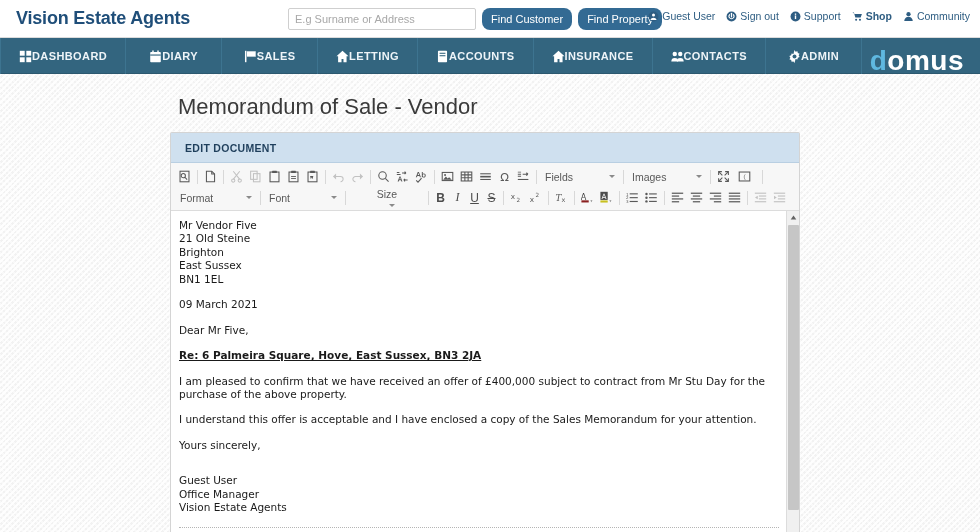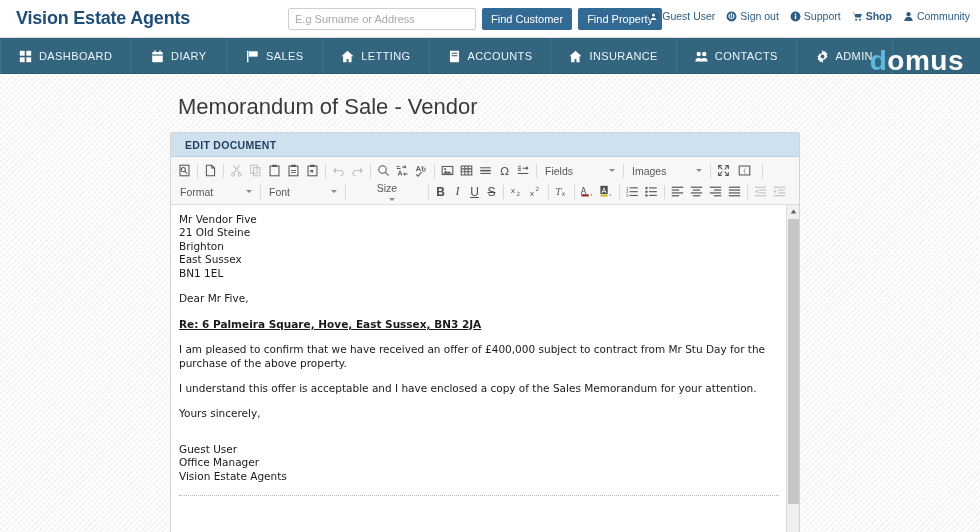"Find Customer" .hdr-btn { border-radius: 2px -> 8px }
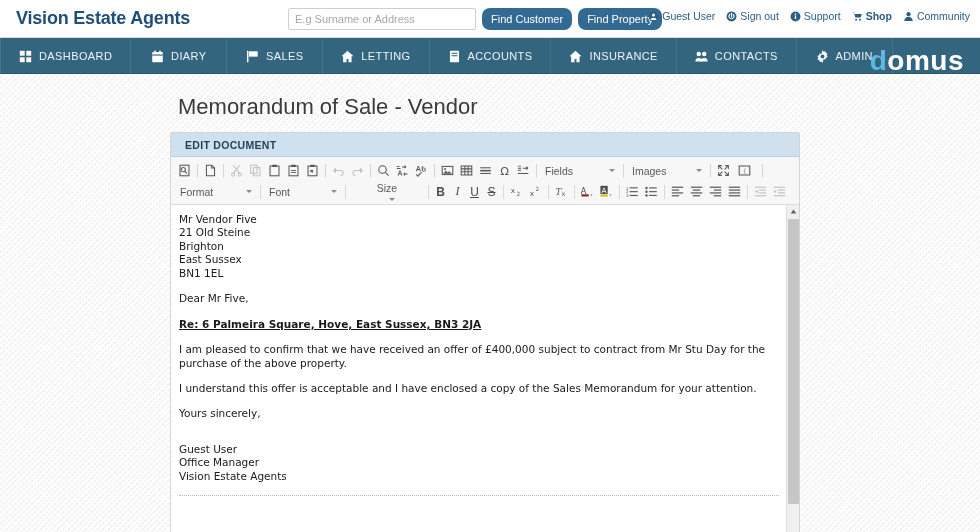"DASHBOARD" .nav-item { font-weight: normal -> bold; gap: 7px -> none }
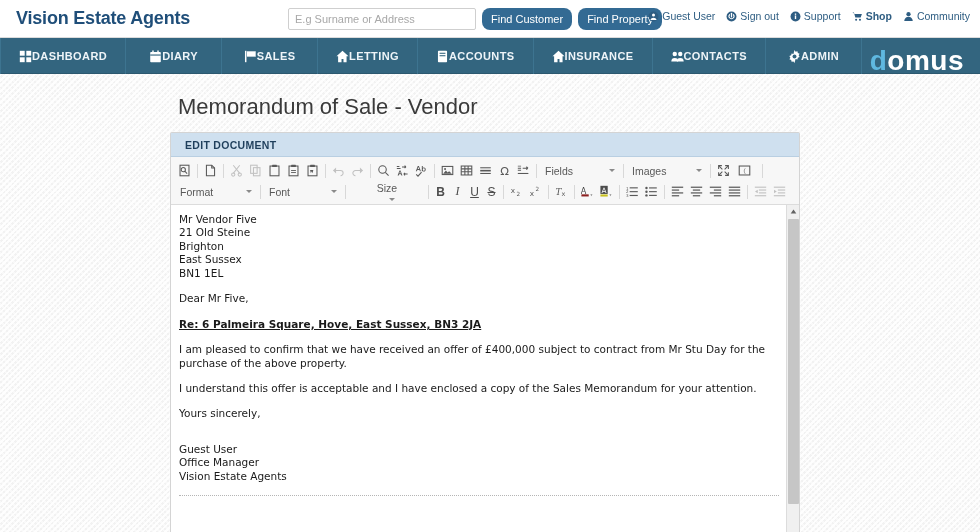"EDIT DOCUMENT" #panel-header { height: 24px -> 30px }
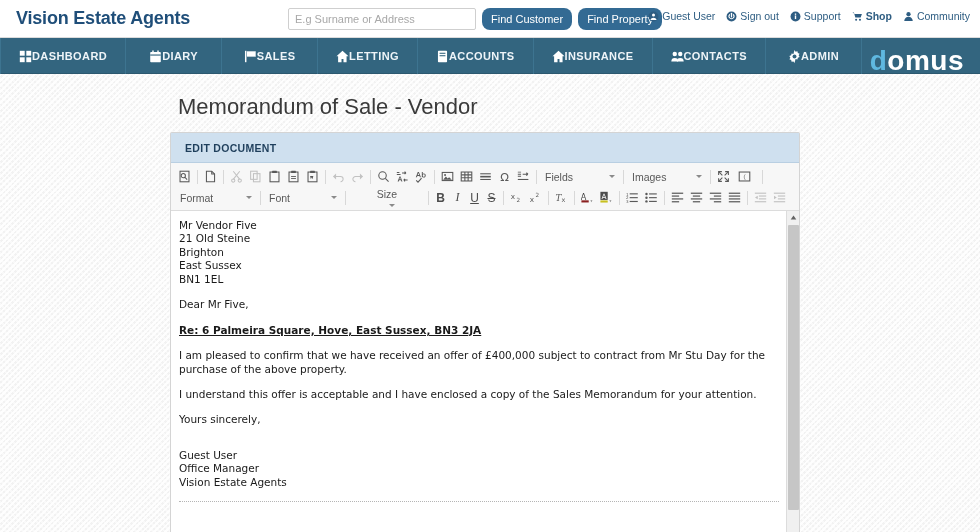"09 March 2021" p.doc-p { html: none -> <p>09 March 2021</p> }
